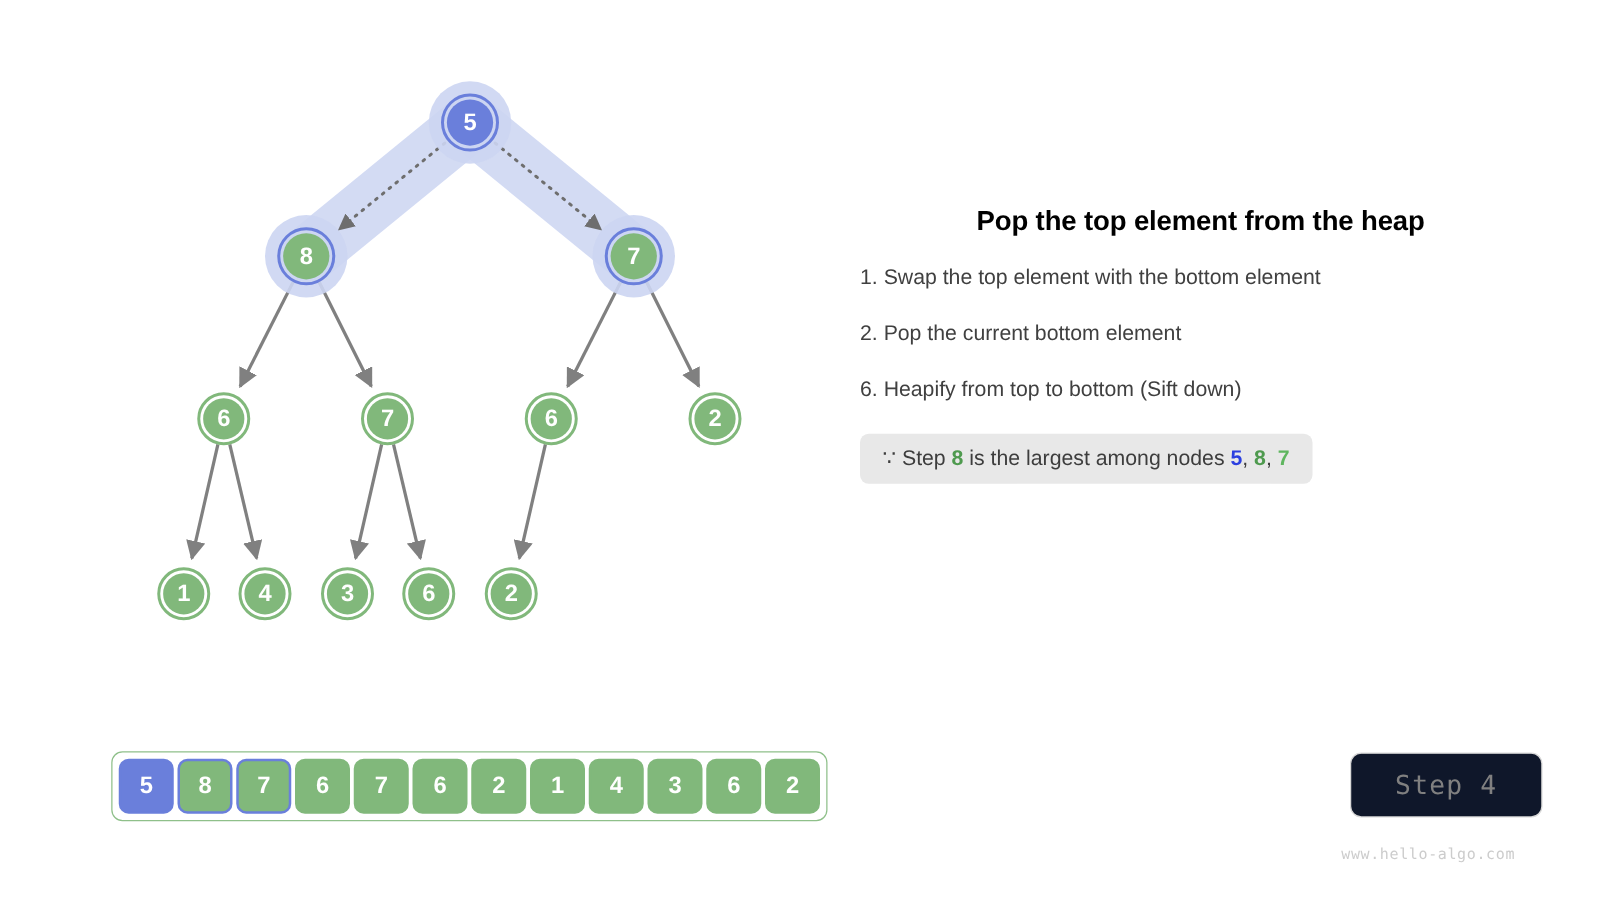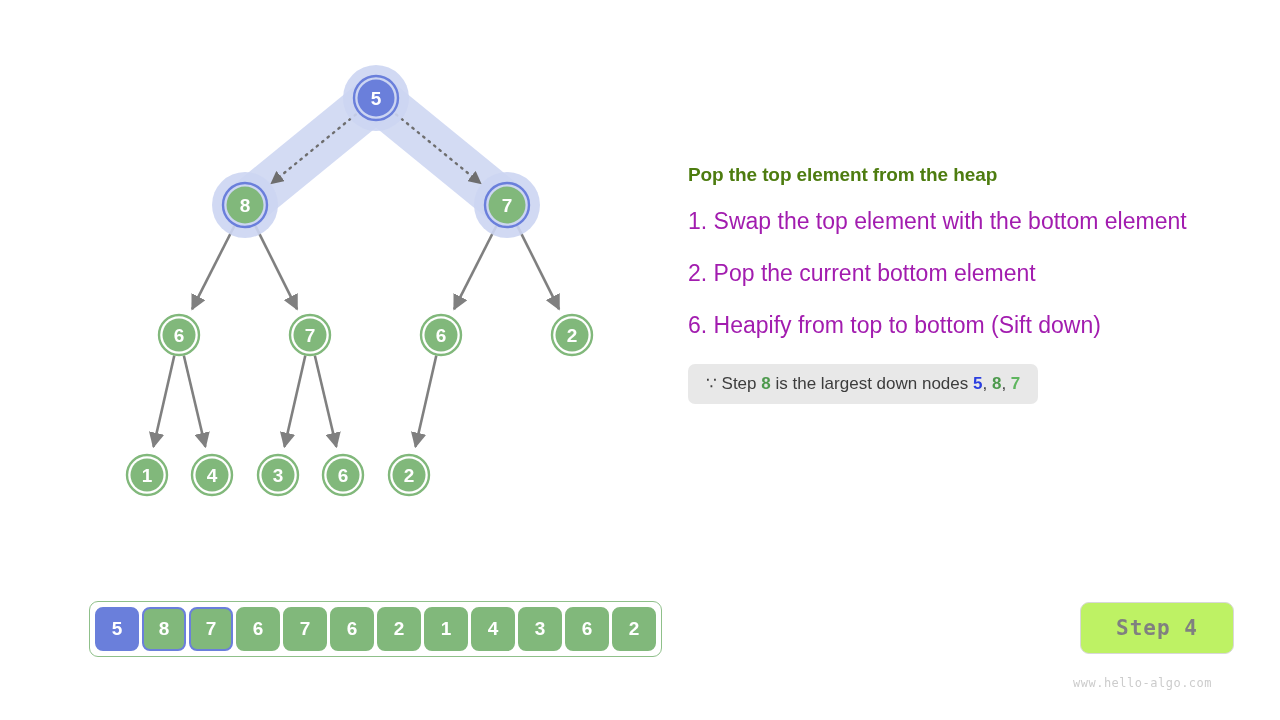"Pop the top element from" #panel-title { color: #4d7c0f -> #000000; font-size: 19px -> 22px; text-align: none -> center }
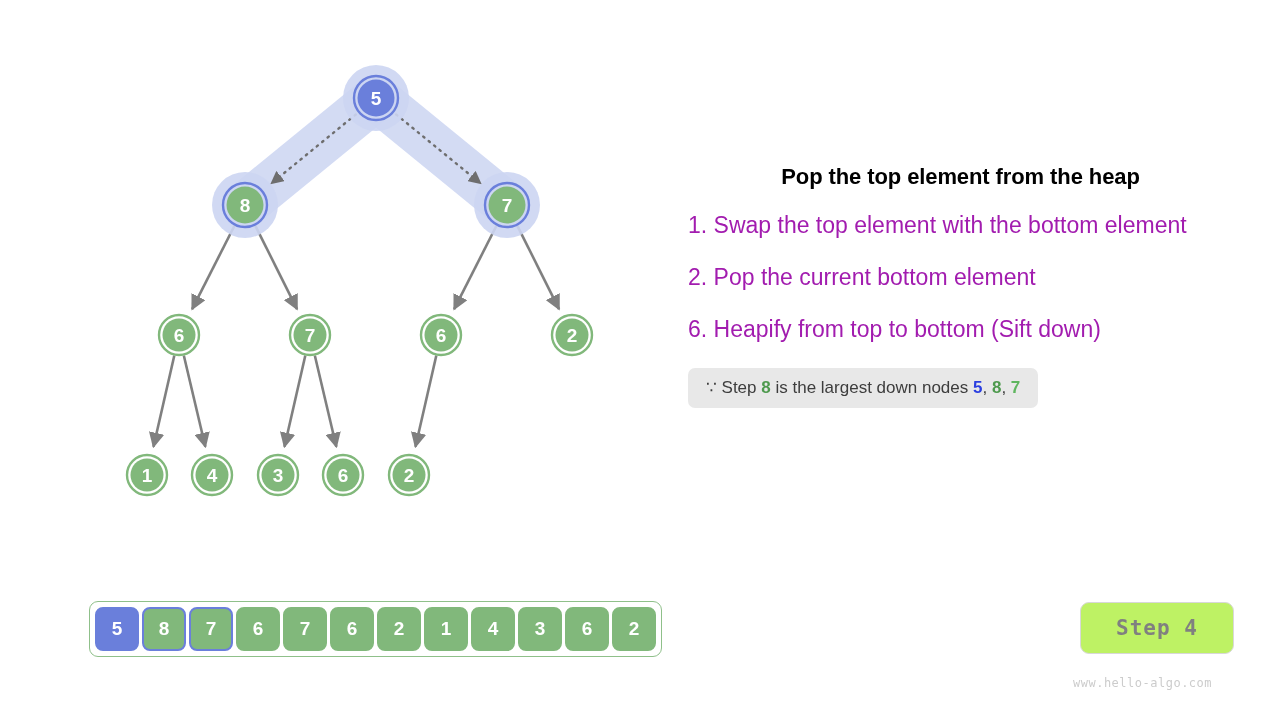"1. Swap the top element" .step-line { color: #a21caf -> #404040; font-size: 23px -> 17px }
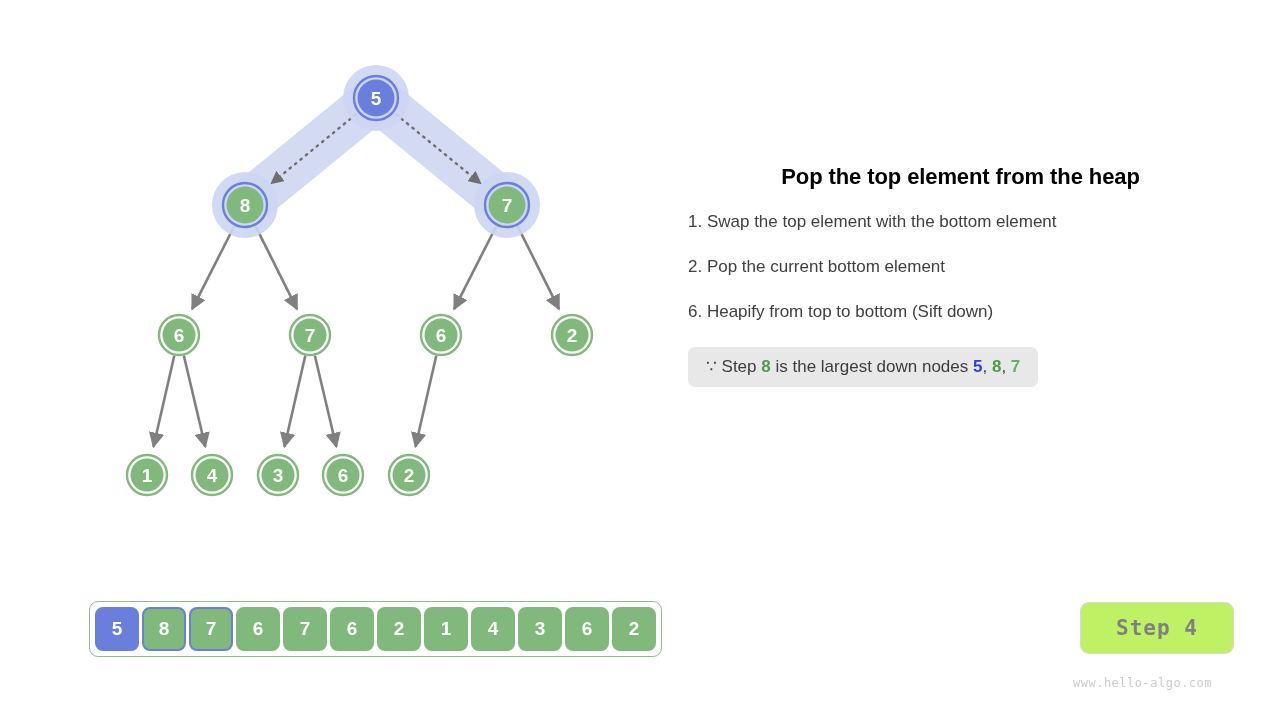"is the largest down nodes" span { text: down -> among }
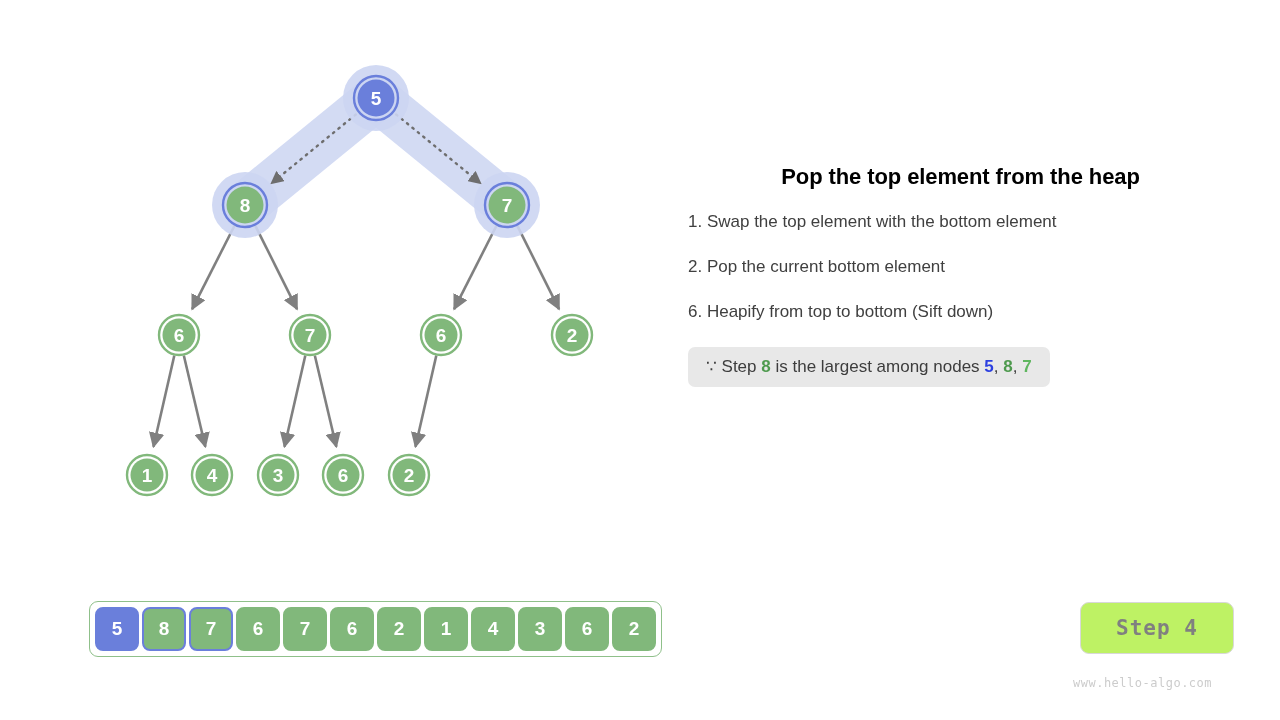"Step 4" #step-badge { background: #bef264 -> #0f172a; font-weight: bold -> normal }
